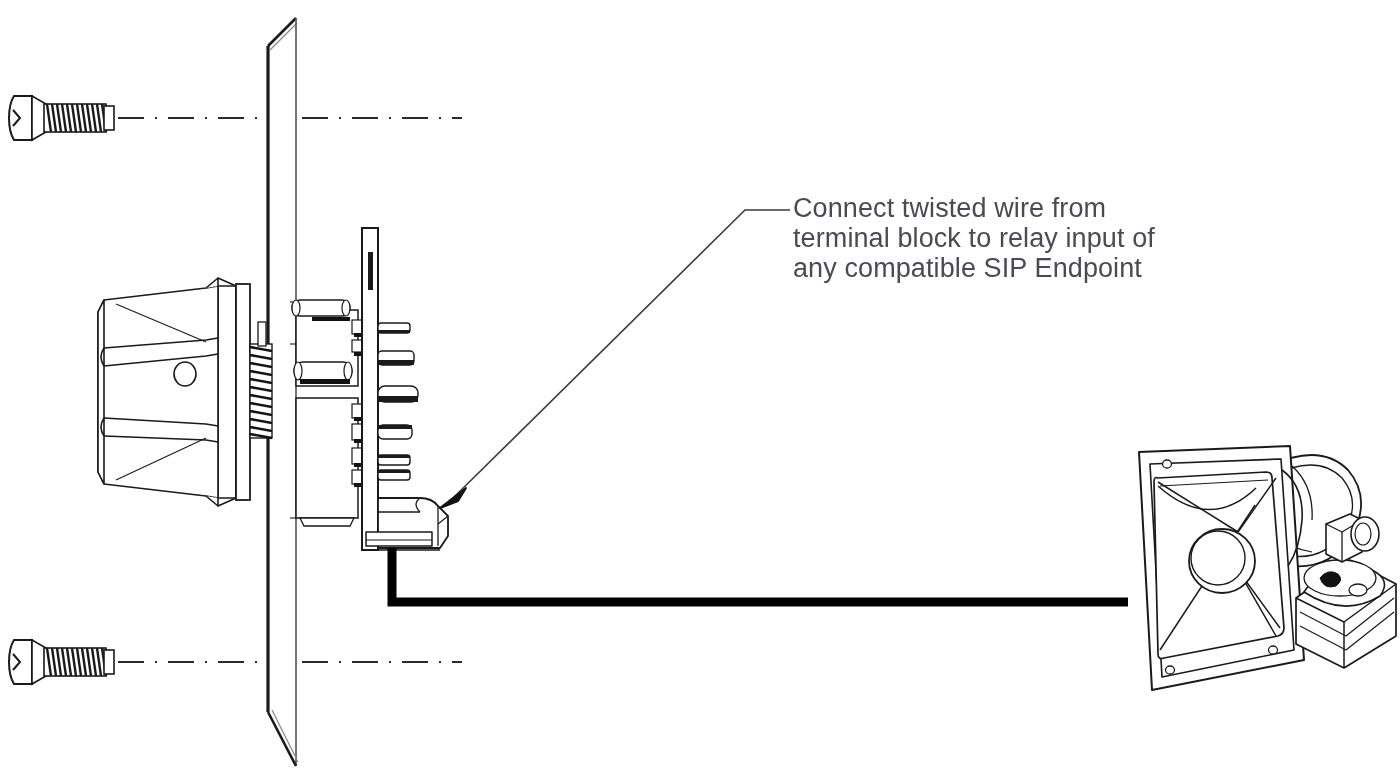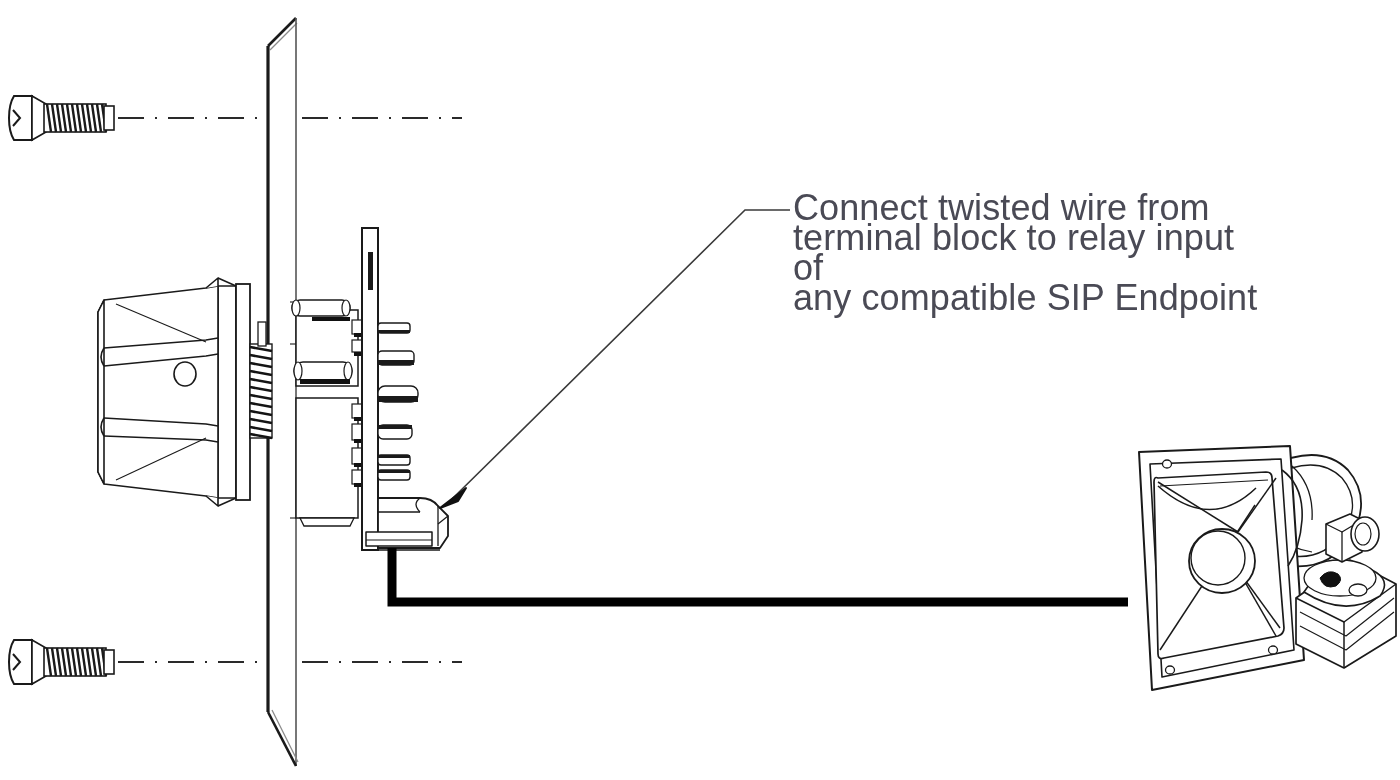"Connect twisted wire from" .callout { font-size: 36px -> 27px }
